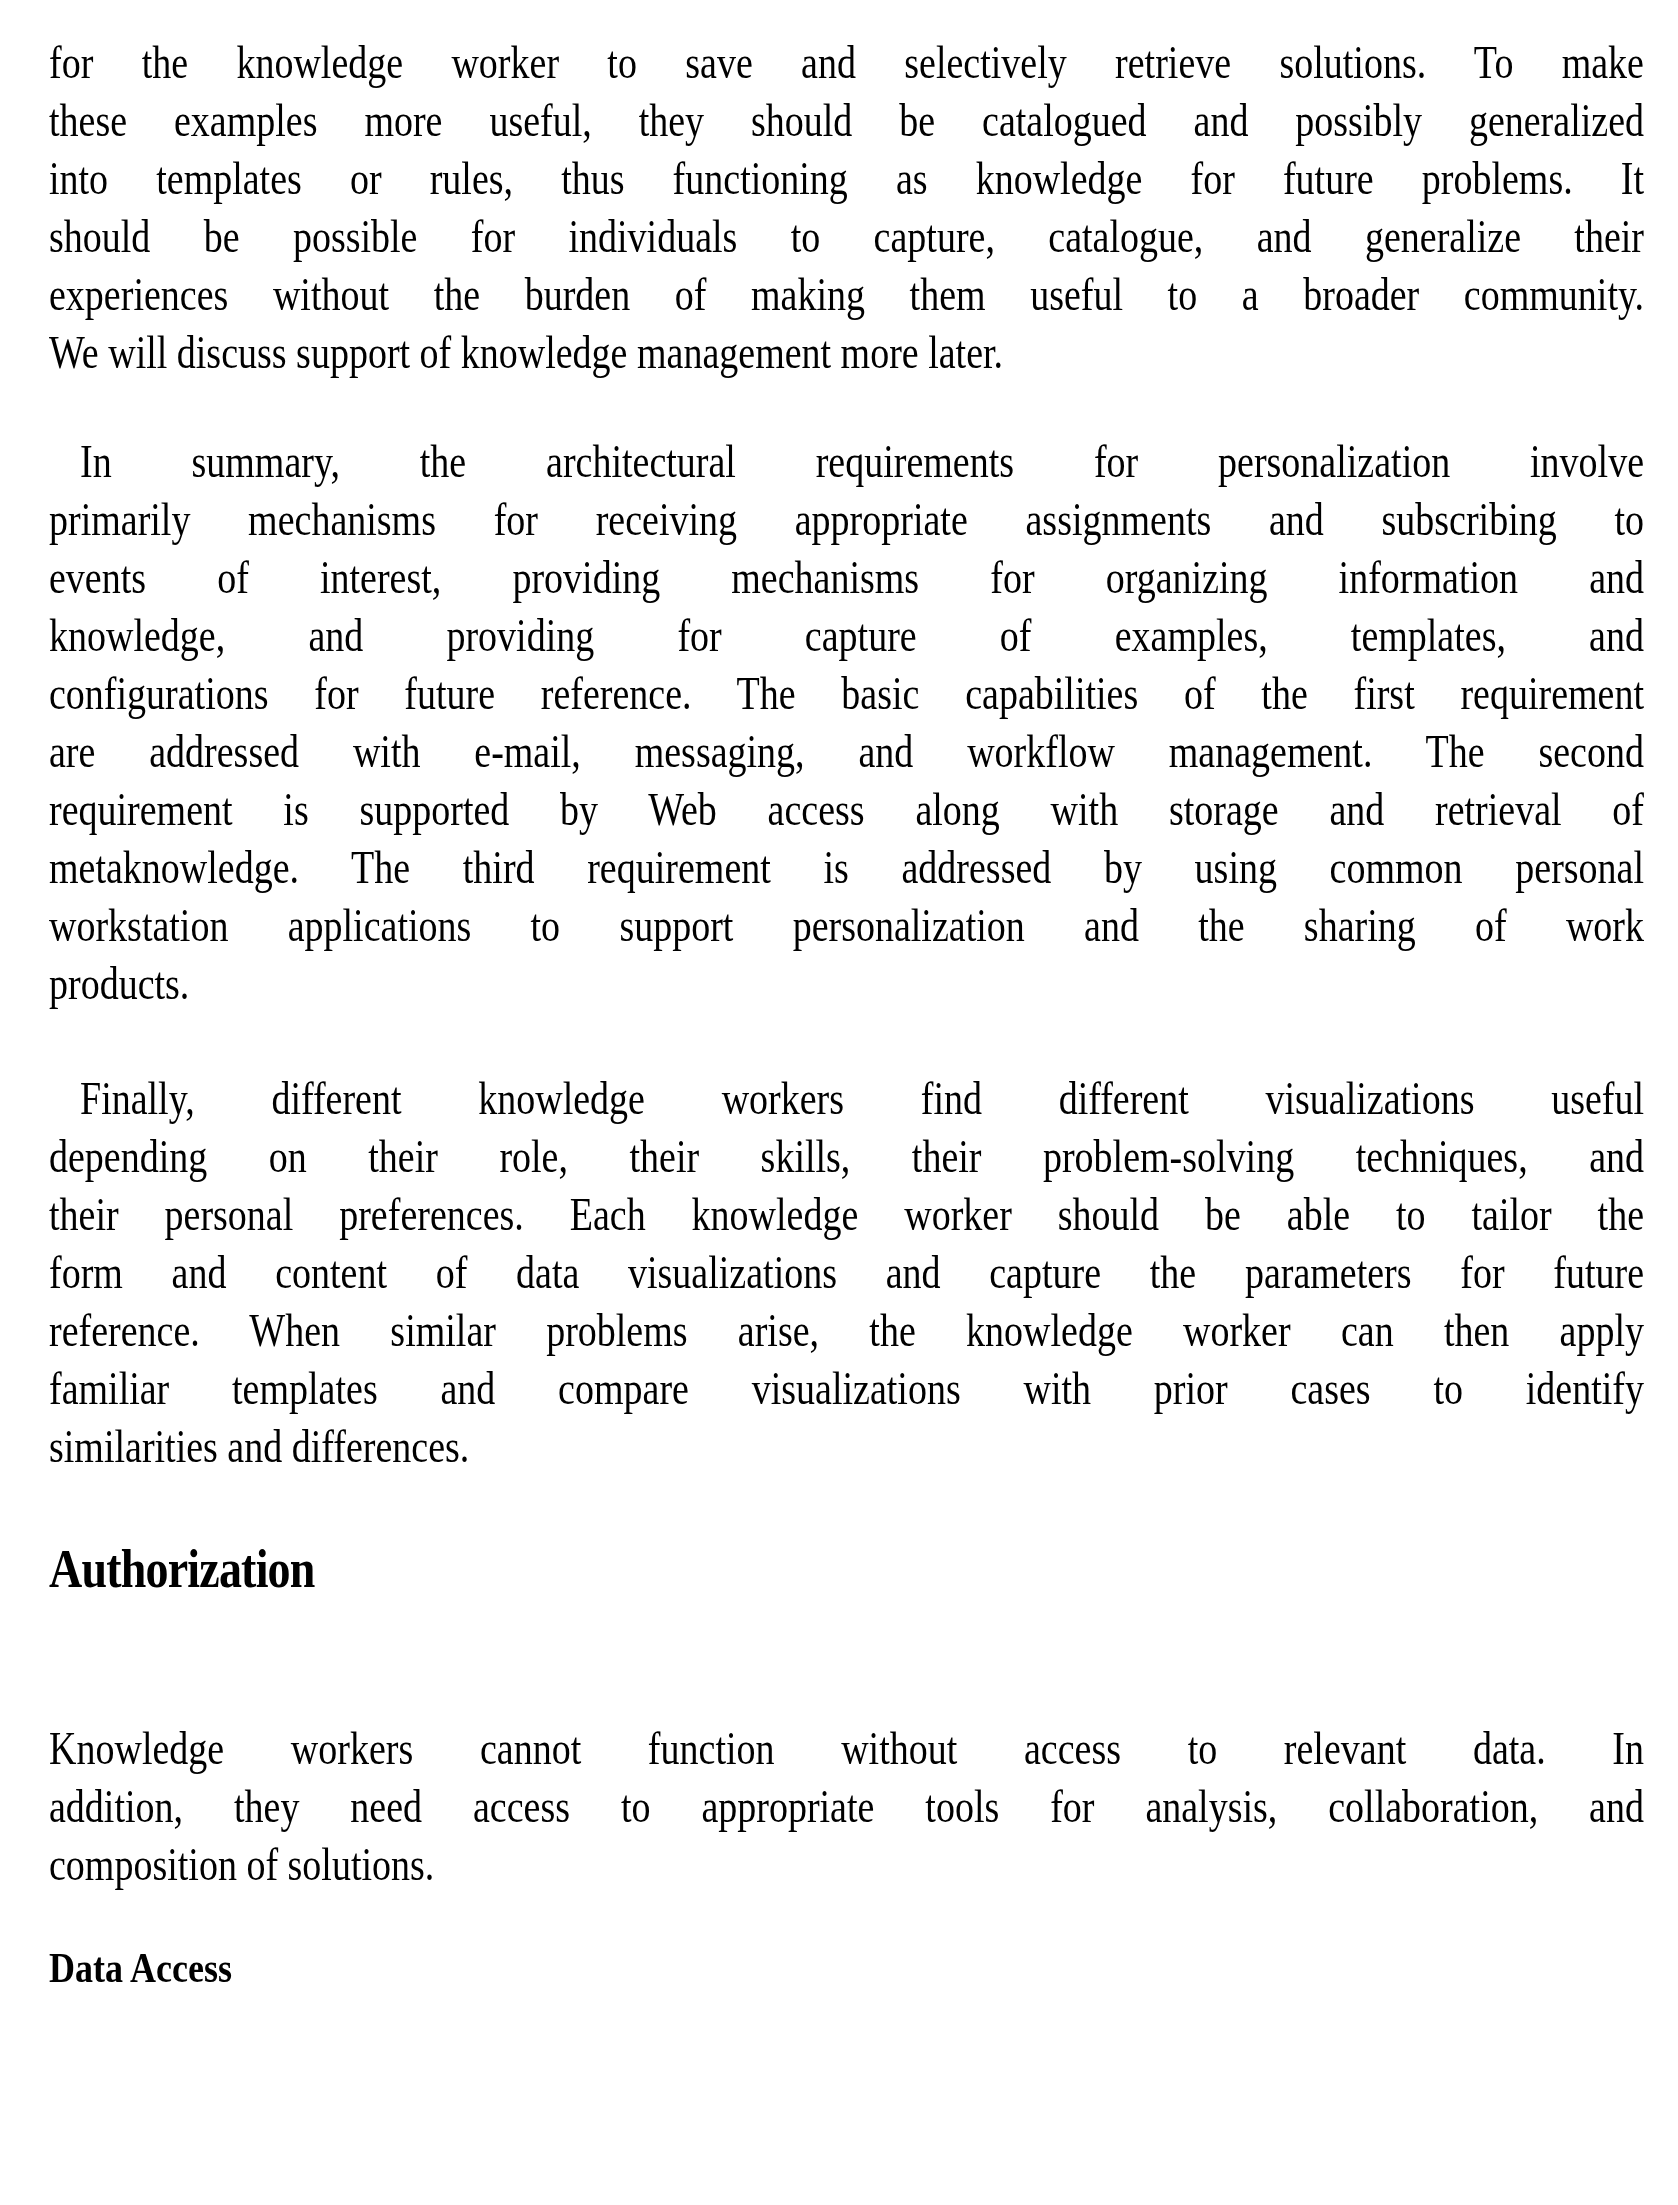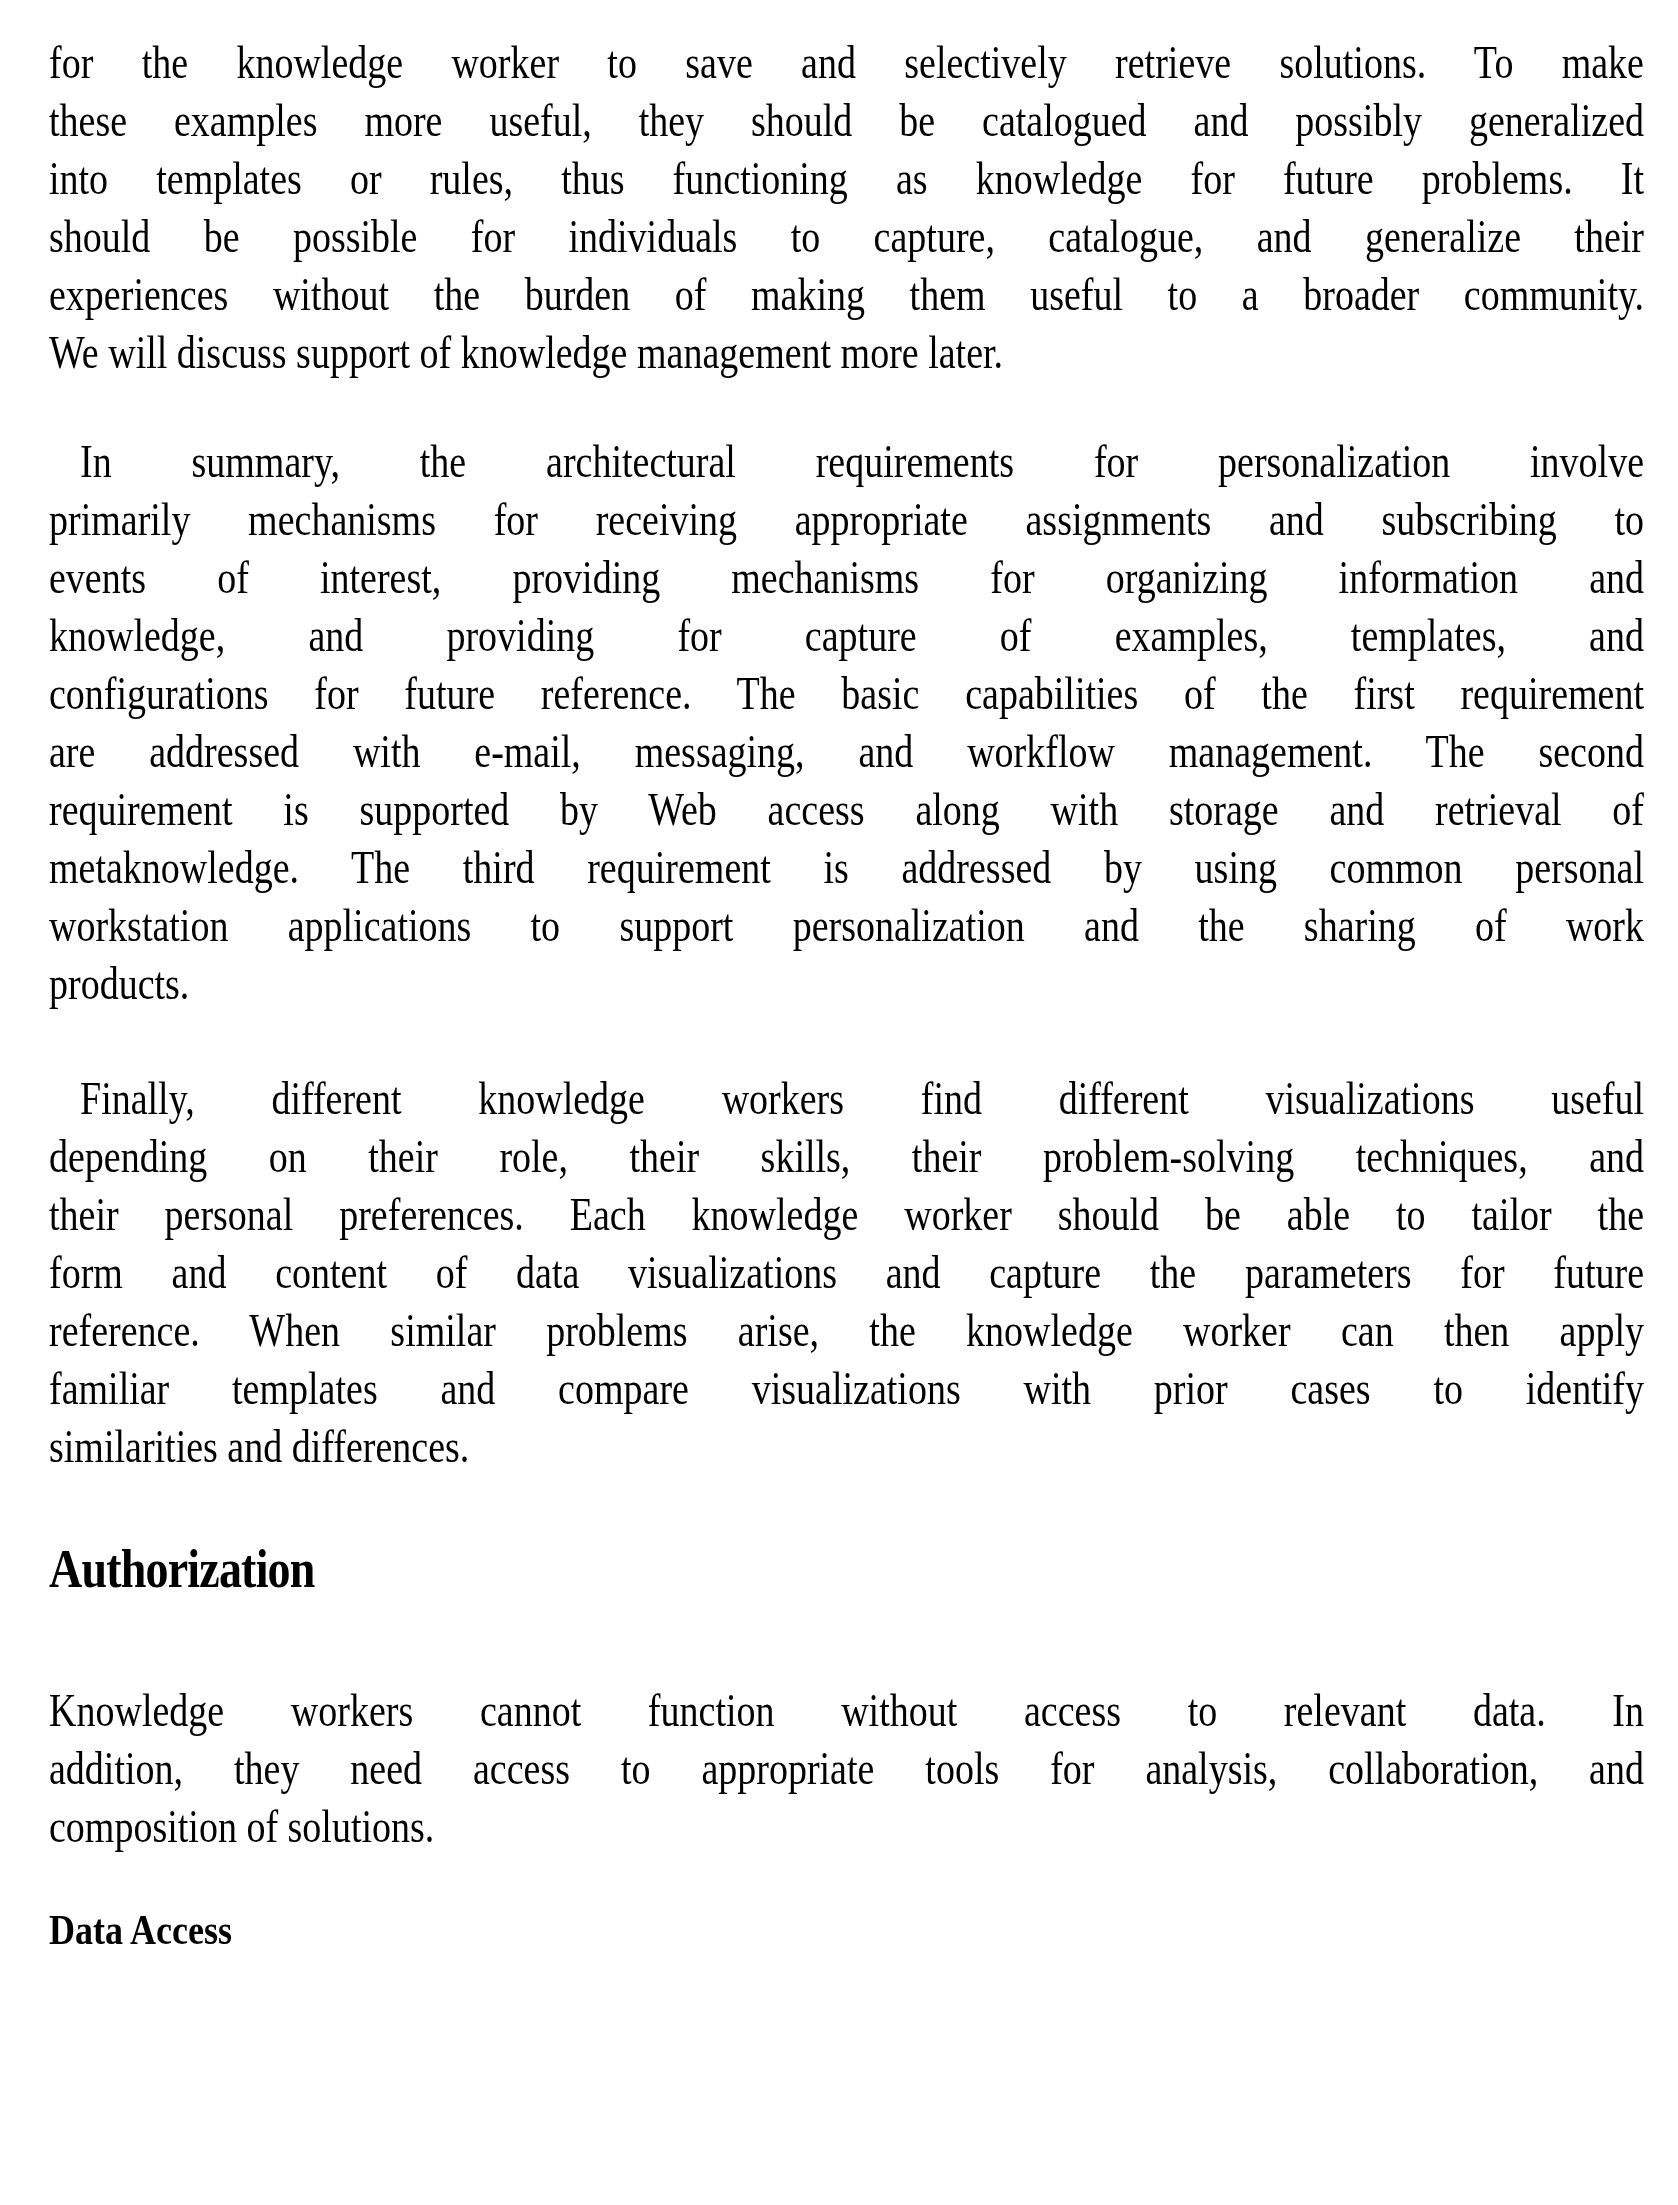"Knowledge workers cannot function" .p4 { margin-top: 79px -> 117px }
